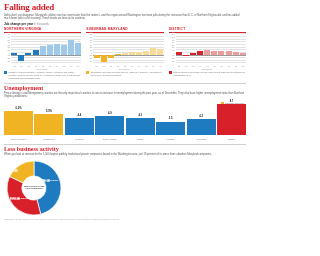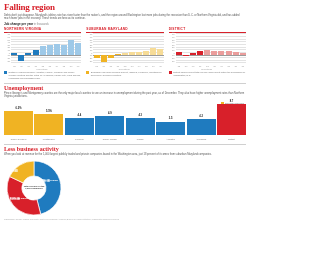"Falling region" div.headline { text: region -> added }
